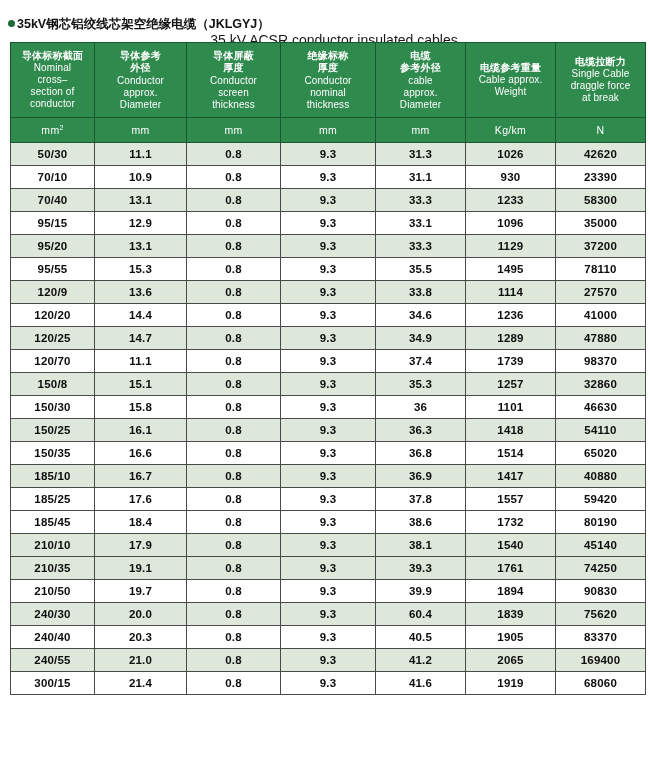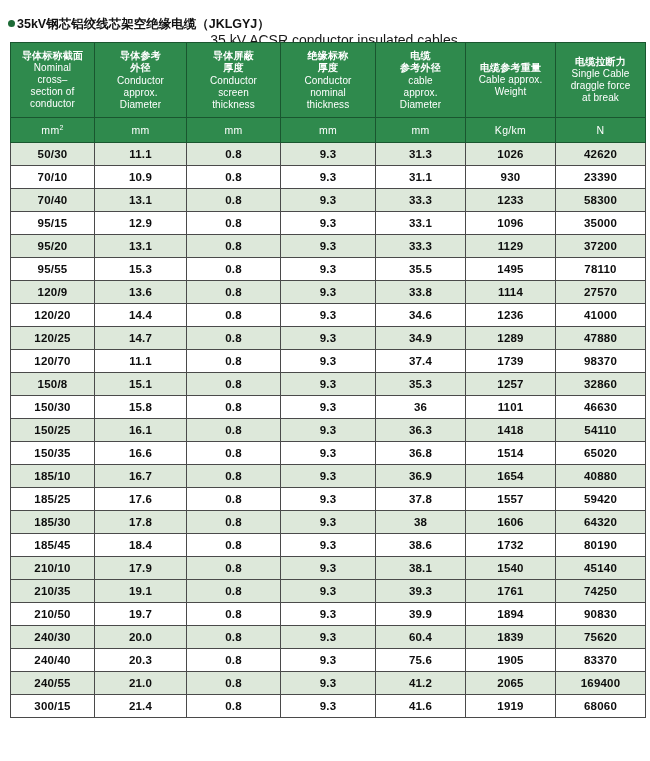"1654" td { text: 1654 -> 1417 }
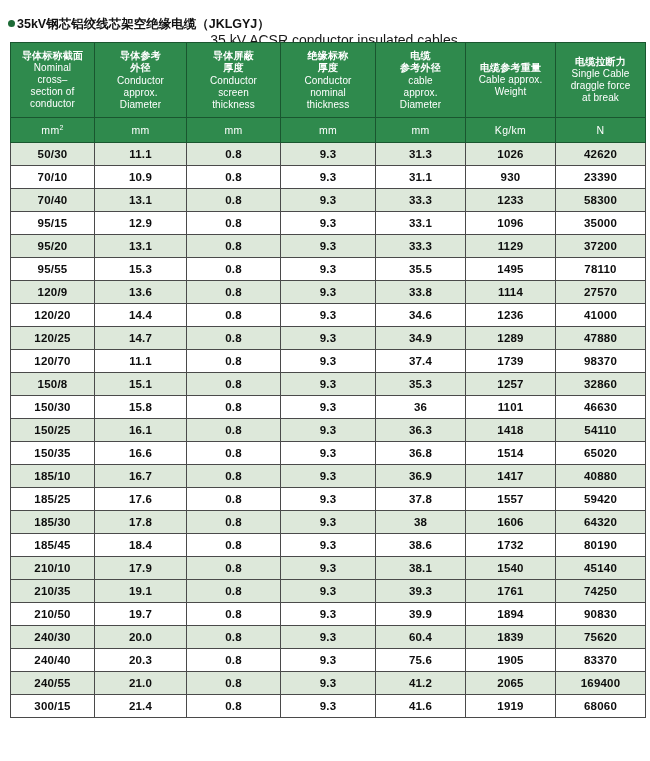"185/30" tr.even { html: <tr> <td>185/30</td> <td>17.8</td> <td>0.8</td> <td>9.3</td> <td>38</td> <td>1606</td> <td>64320</td> </tr> -> none }
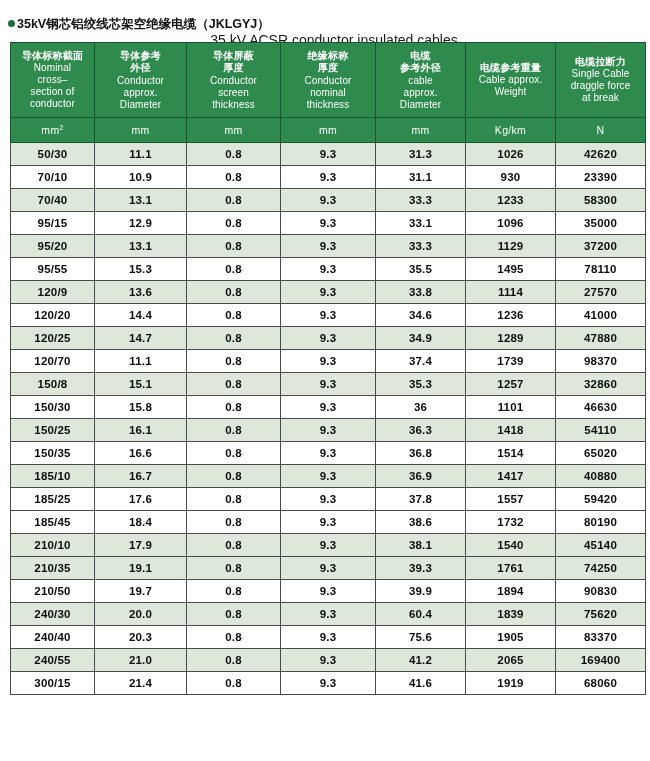"75.6" td { text: 75.6 -> 40.5 }
